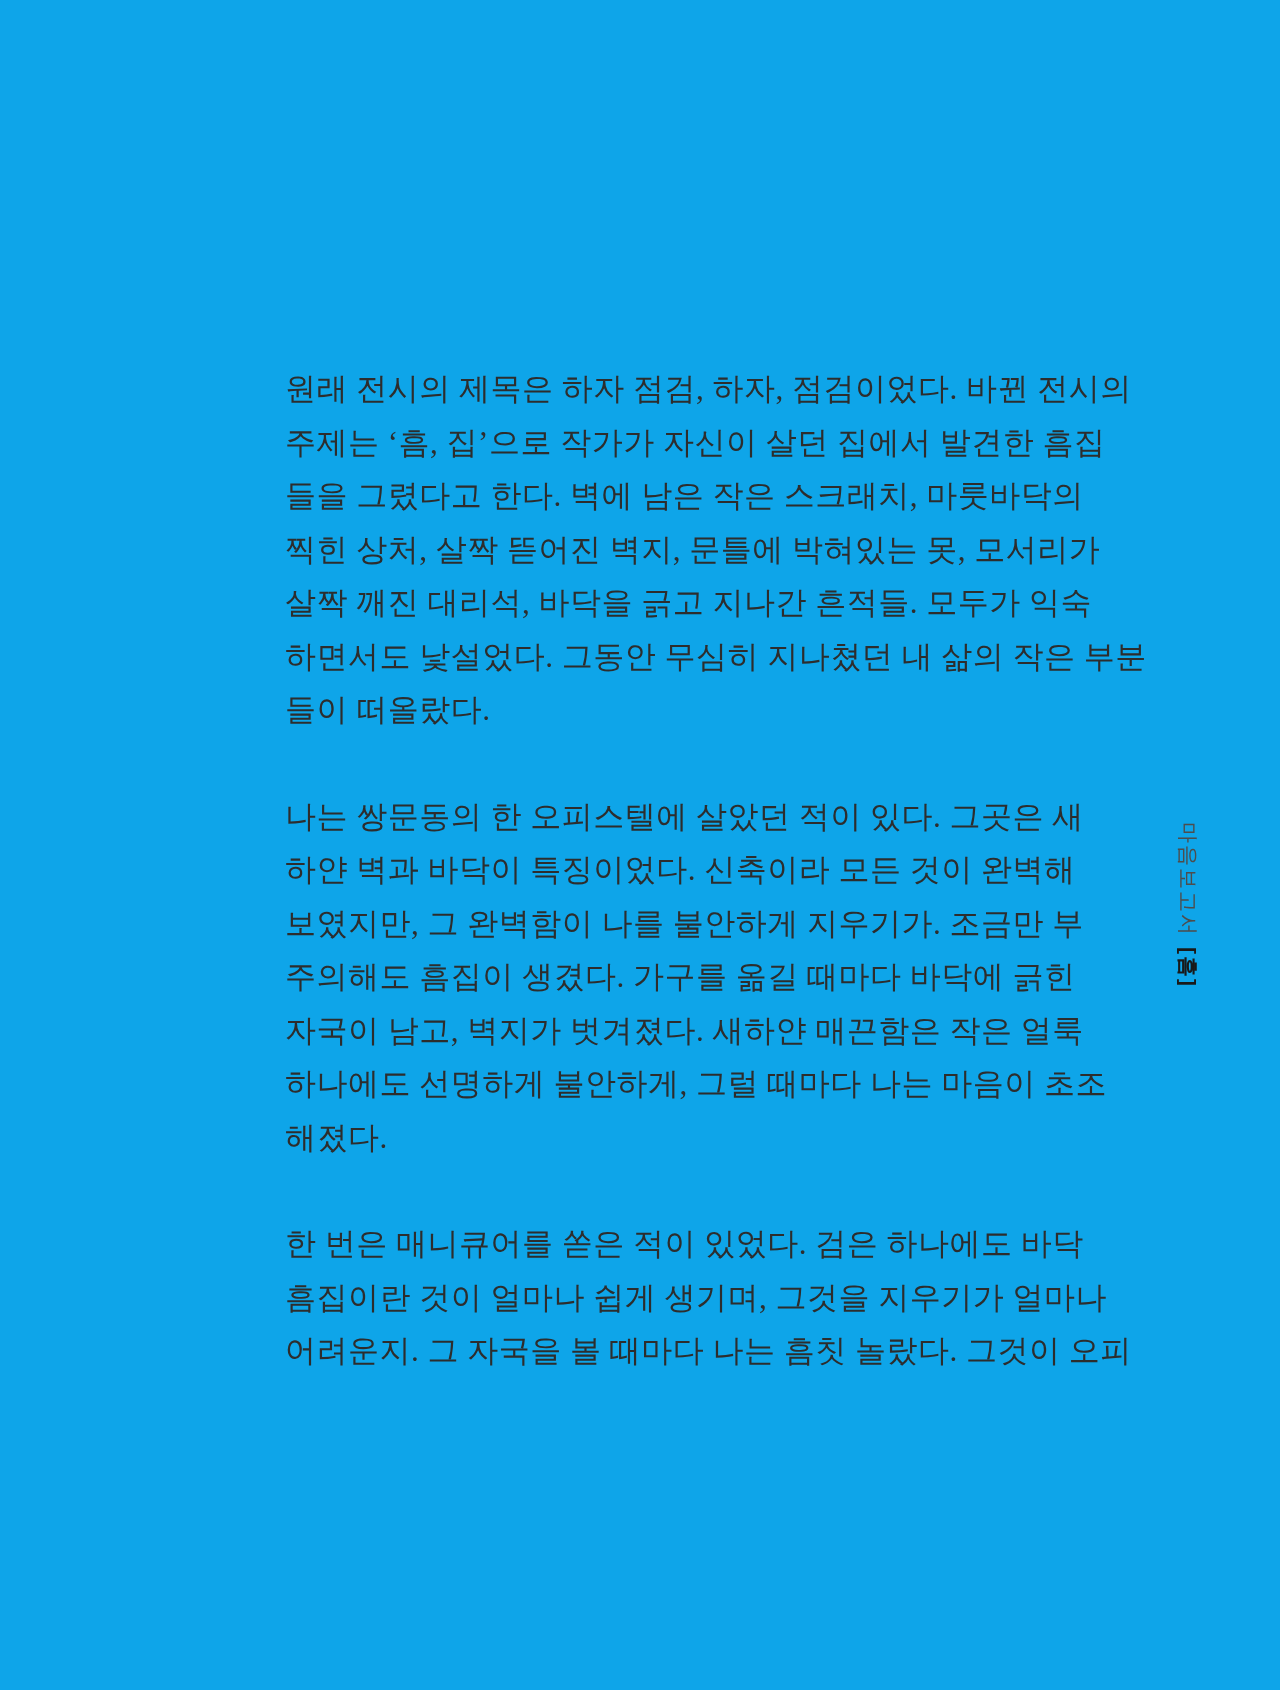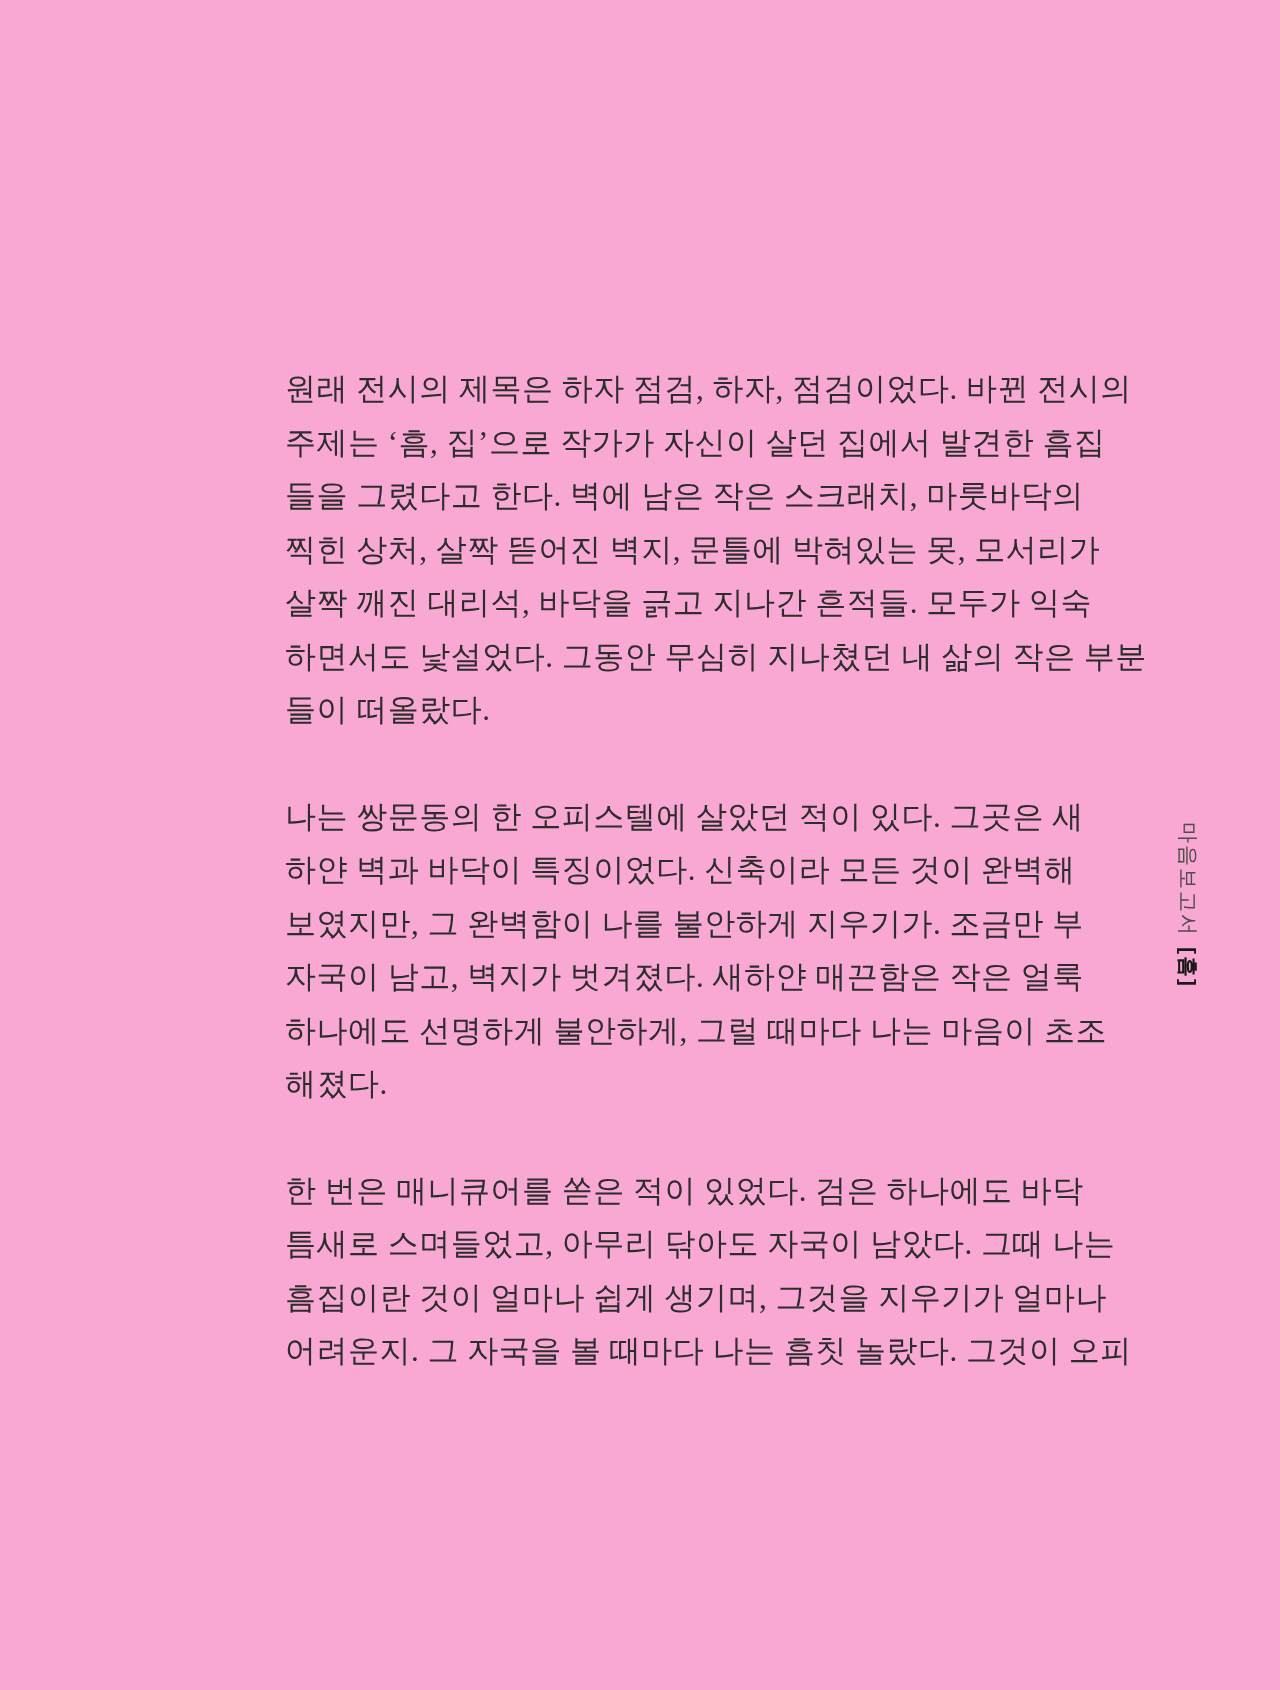"원래 전시의 제목은 하자 점검," .page { background: #f9a8d4 -> #0ea5e9 }
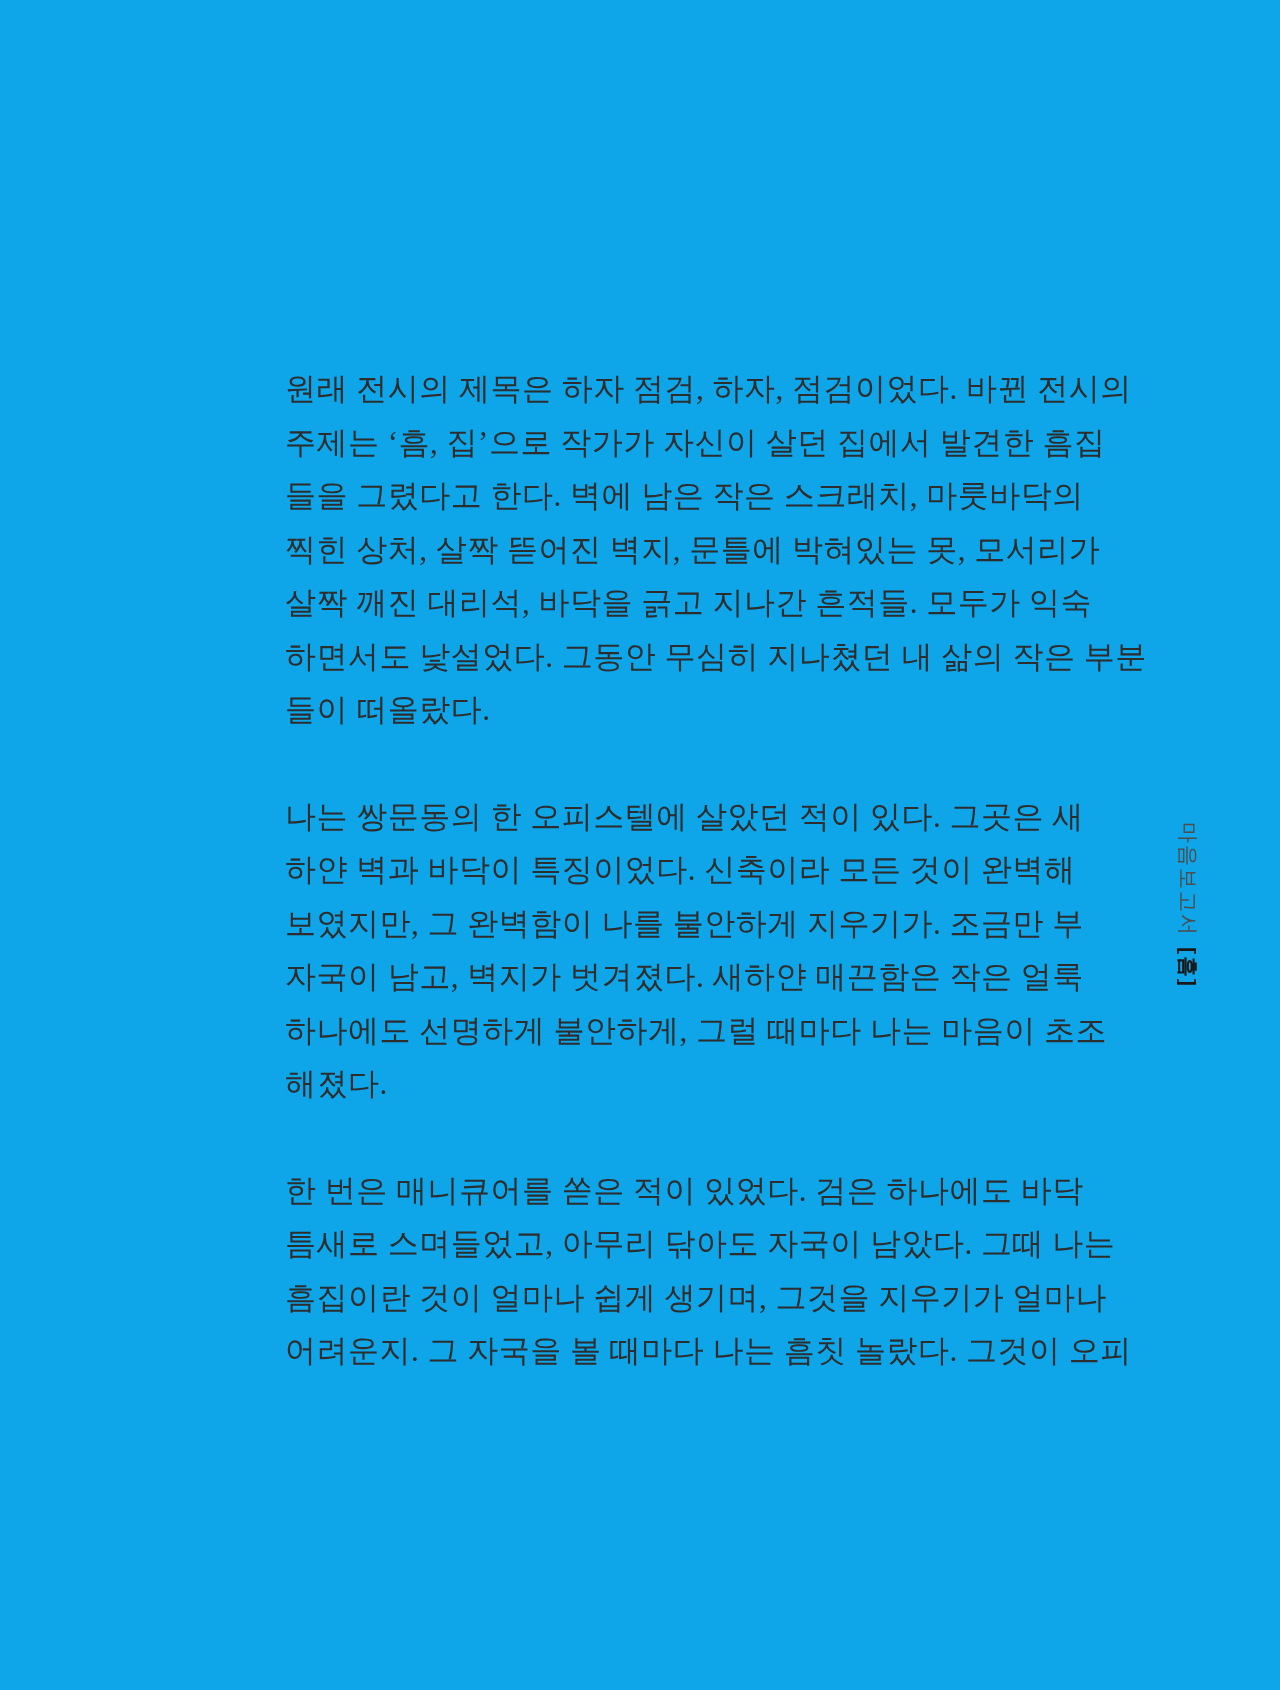"주의해도 흠집이 생겼다. 가구를 옮길" div.line { html: none -> <div>주의해도 흠집이 생겼다. 가구를 옮길 때마다 바닥에 긁힌</div> }
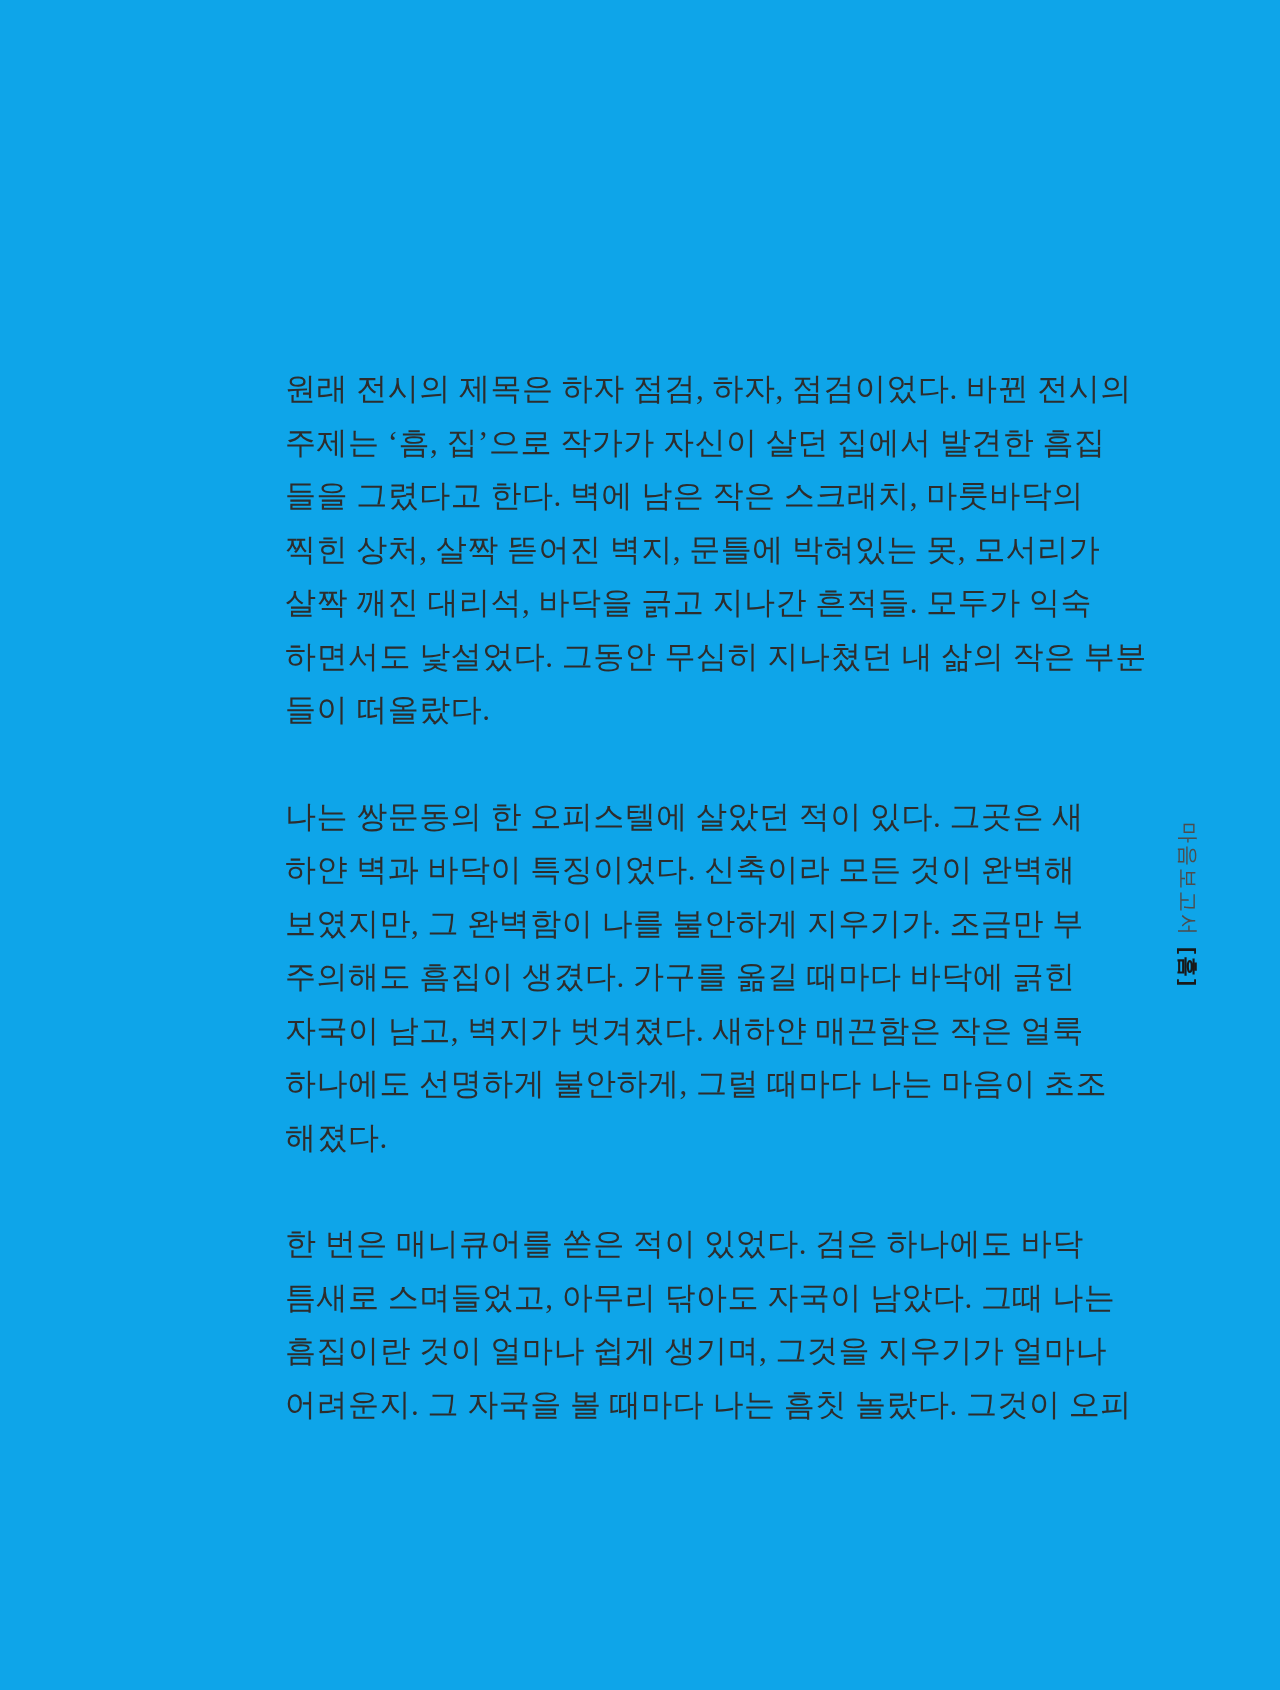"틈새로 스며들었고, 아무리 닦아도 자국이" div.line { html: <div>틈새로 스며들었고, 아무리 닦아도 자국이 남았다. 그때 나는</div> -> none }
